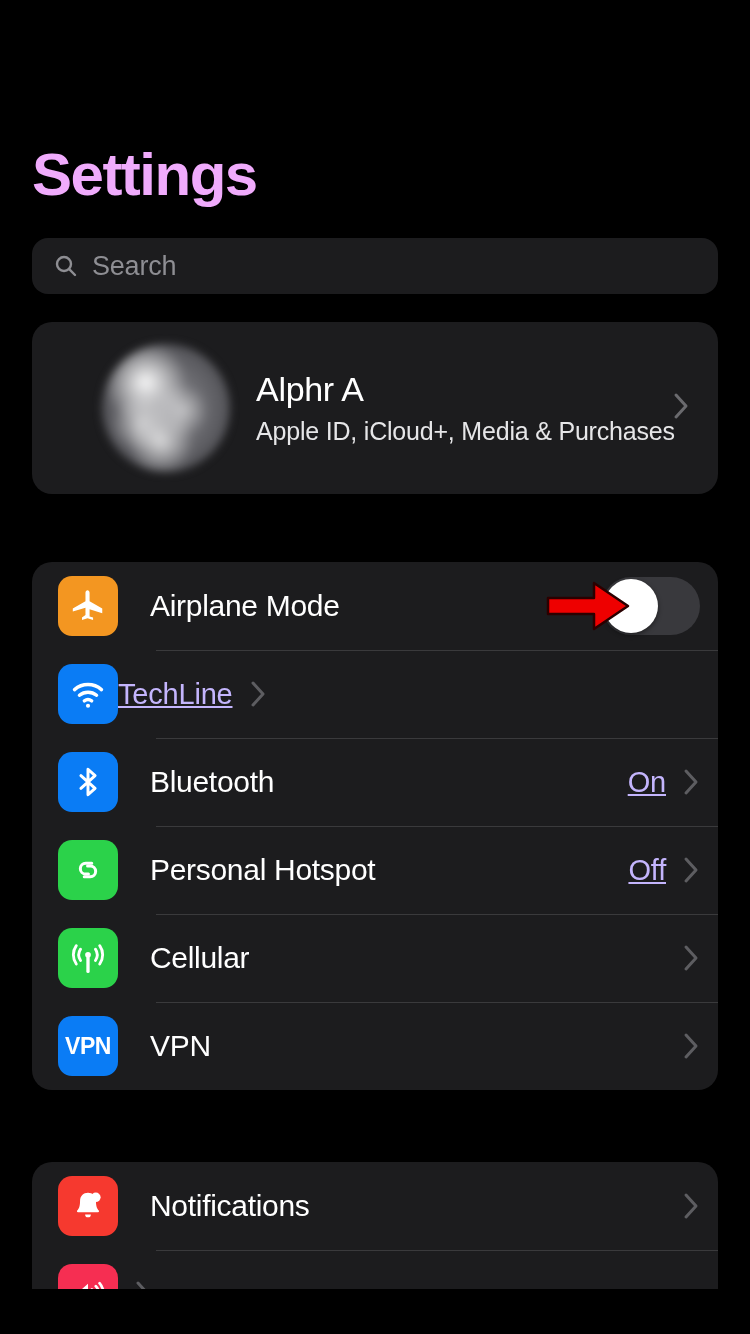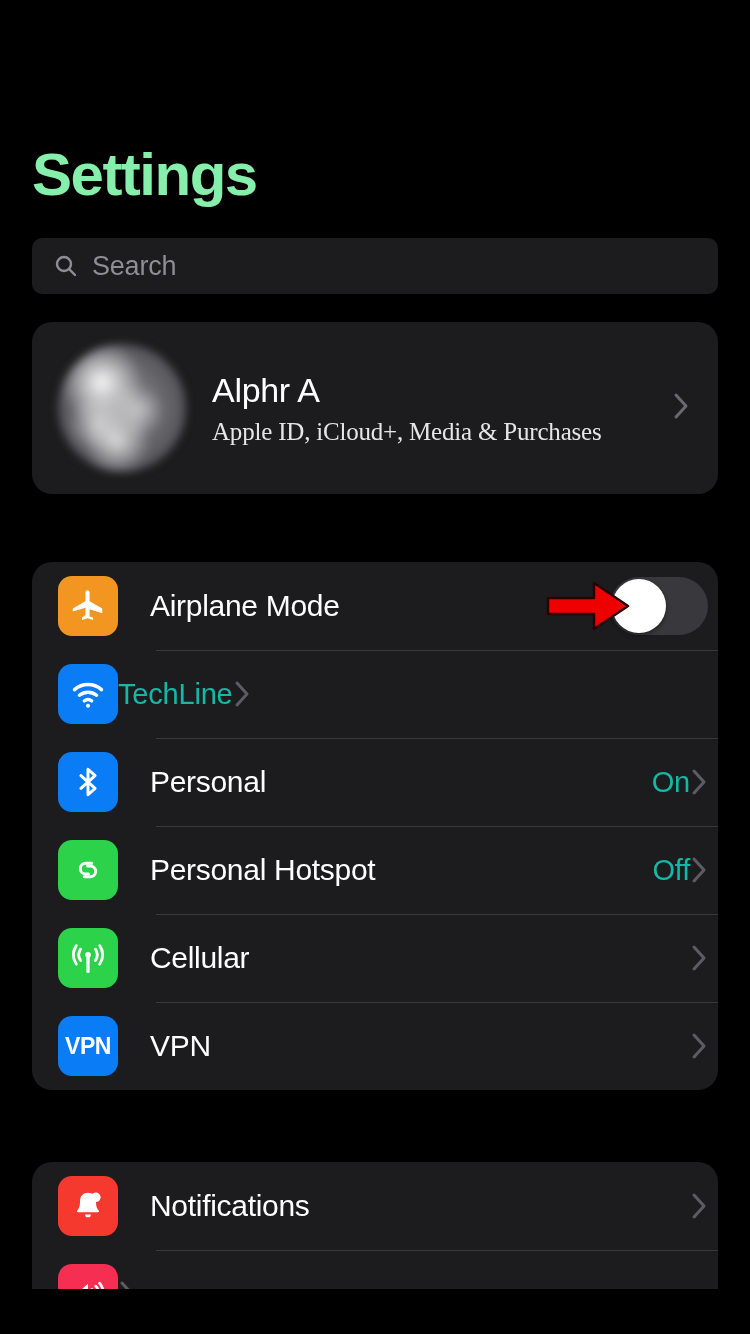"Settings" .page-title { color: #86efac -> #f0abfc }
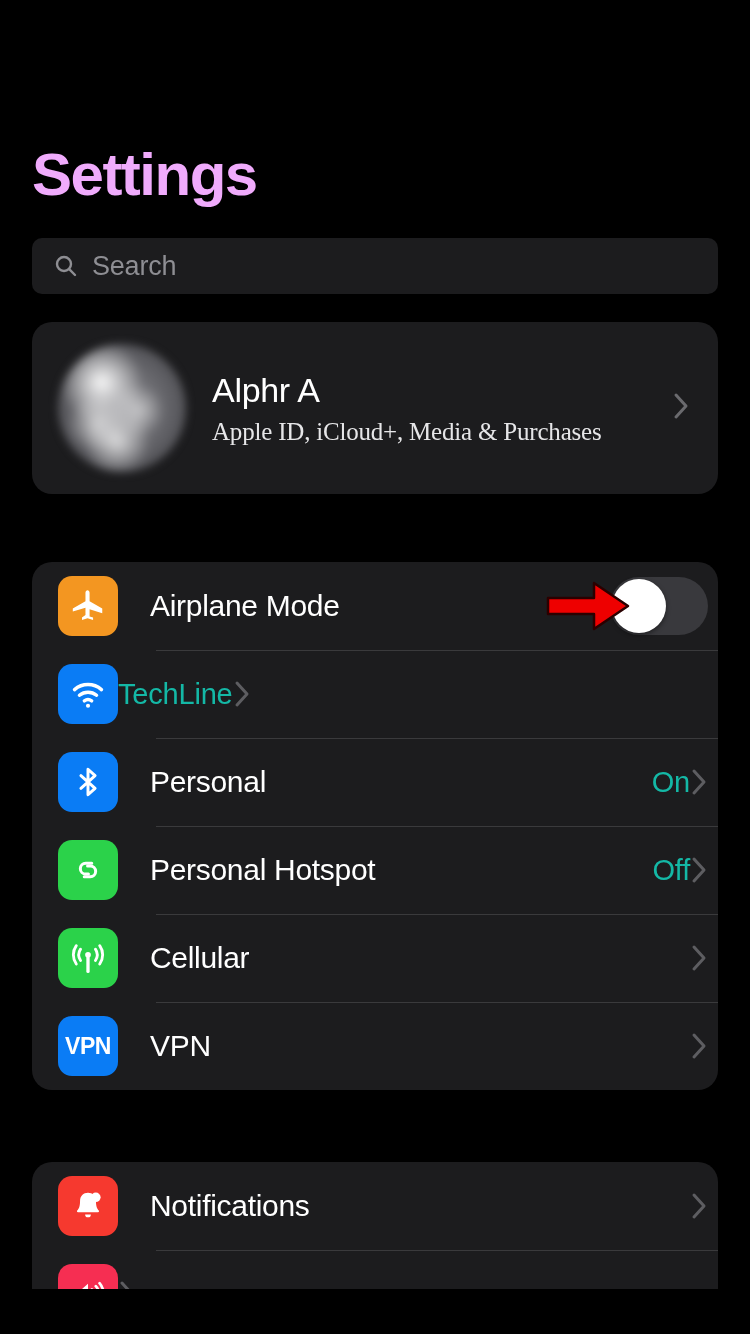"Search" .search-bar { border-radius: 10px -> 16px }
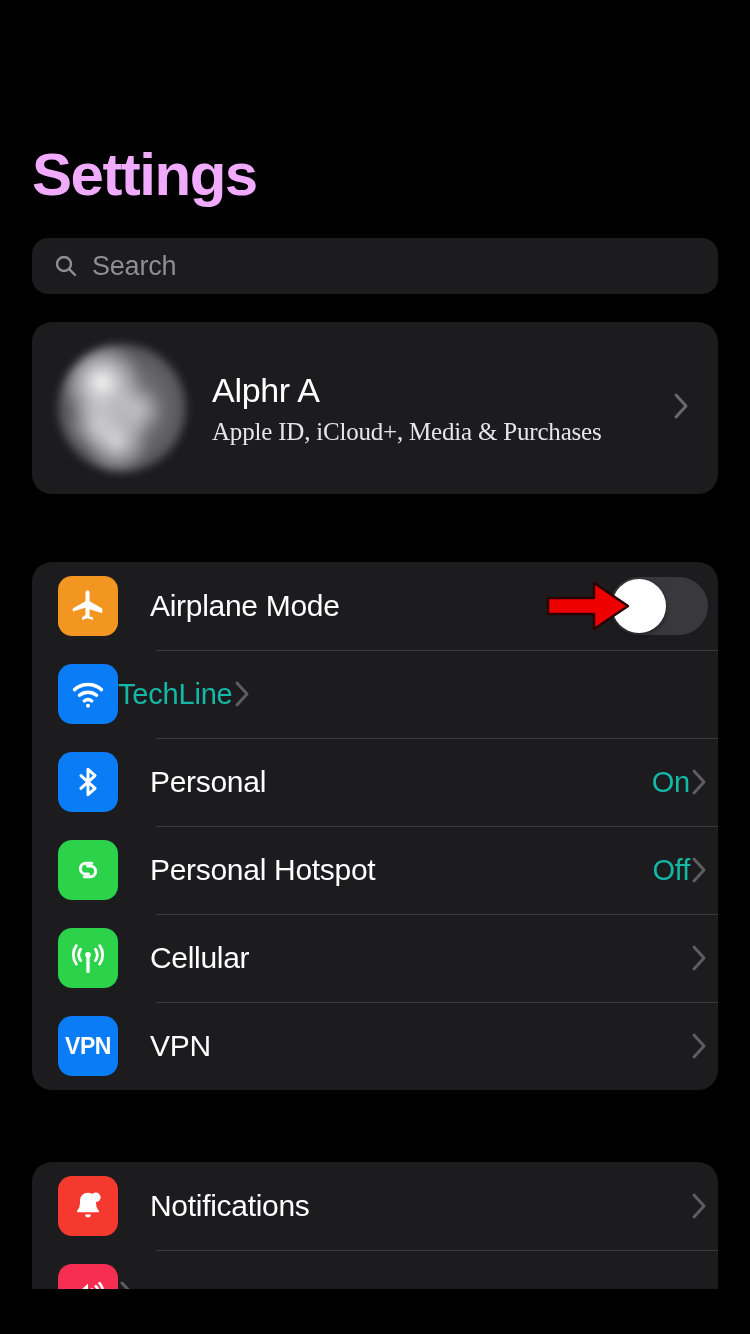"Alphr A" .profile-row { margin-left: none -> 44px }
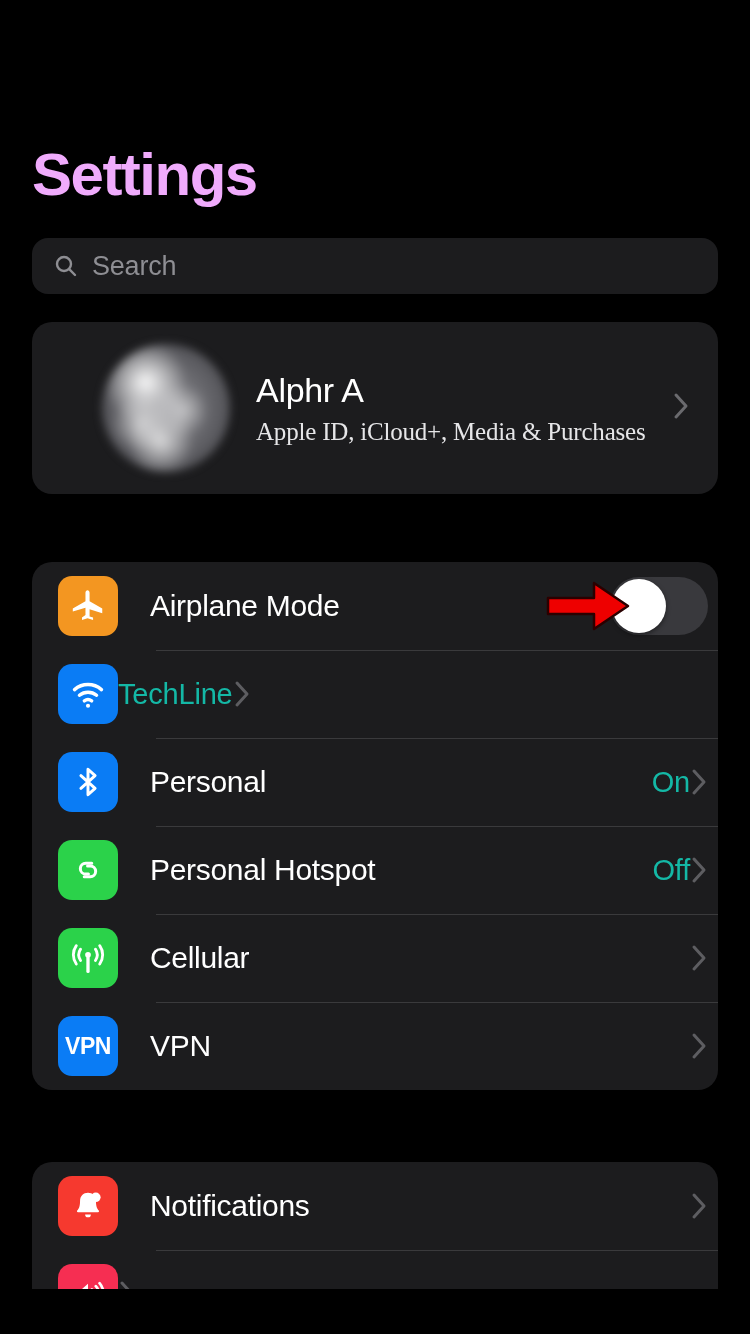"Apple ID, iCloud+, Media &" .profile-sub { font-family: Liberation Serif, serif -> none }
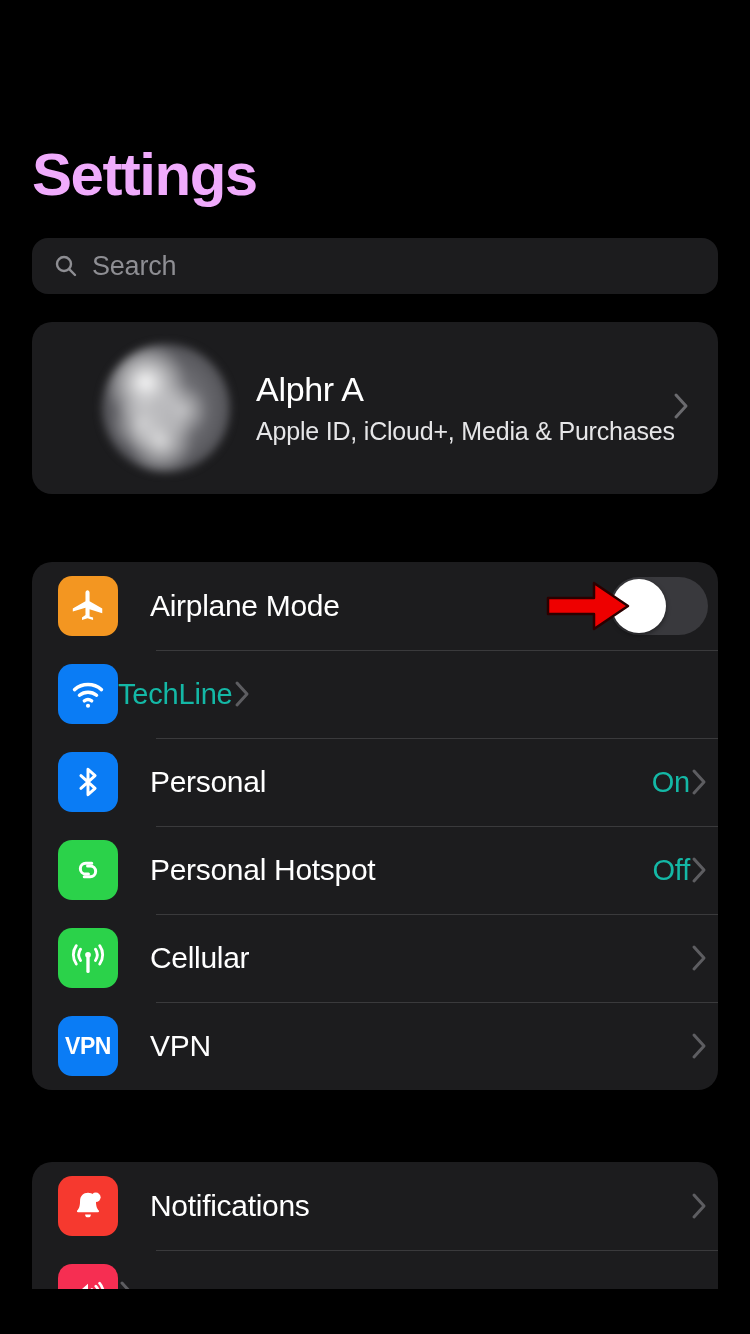"Airplane Mode" .row { padding-right: 10px -> 18px }
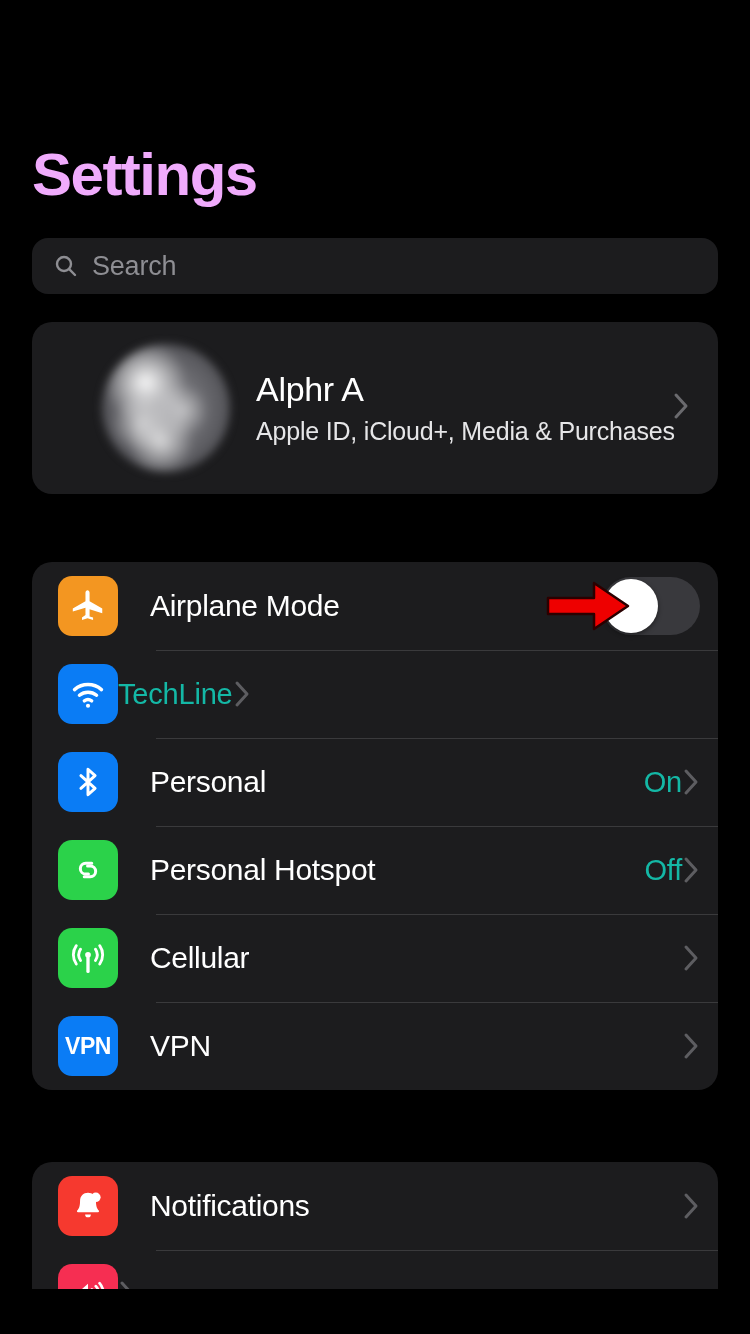"TechLine" .row-value { color: #14b8a6 -> #c4b5fd; margin-right: none -> 16px; text-decoration: none -> underline }
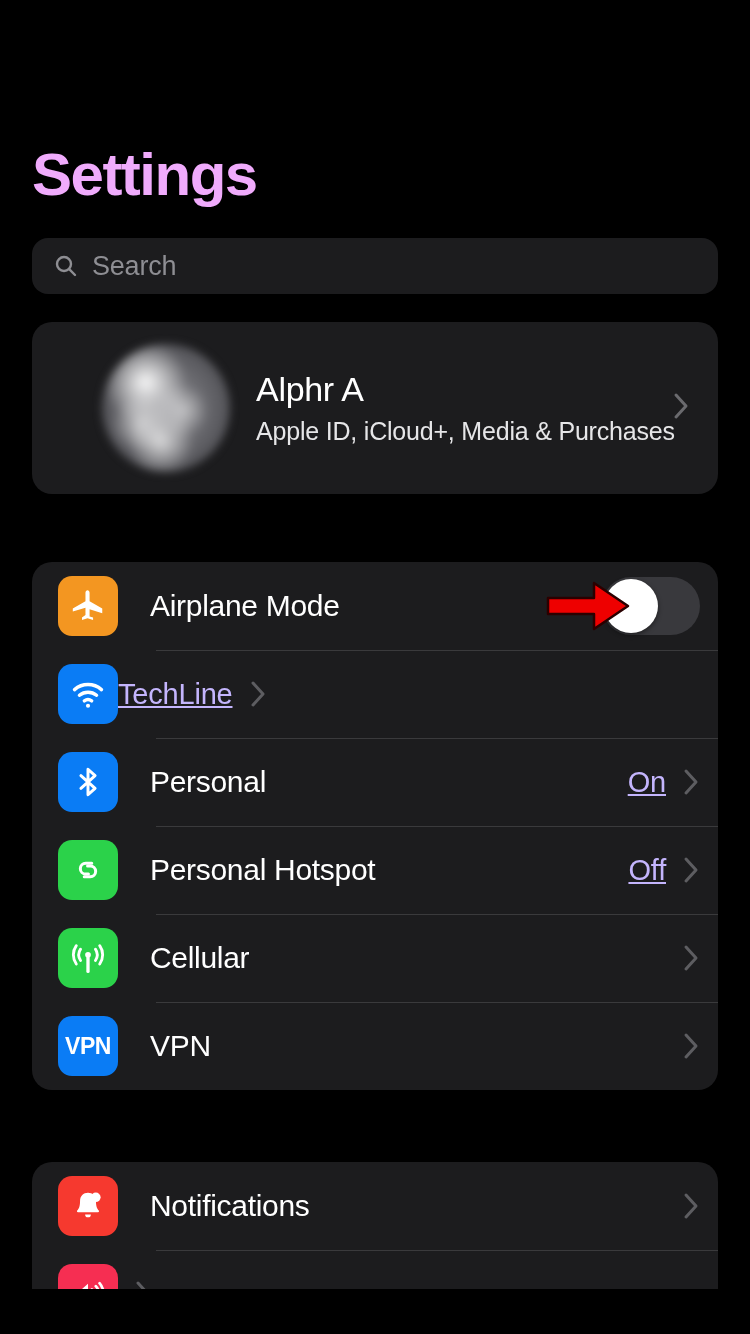"Personal" span.row-label { text: Personal -> Bluetooth }
